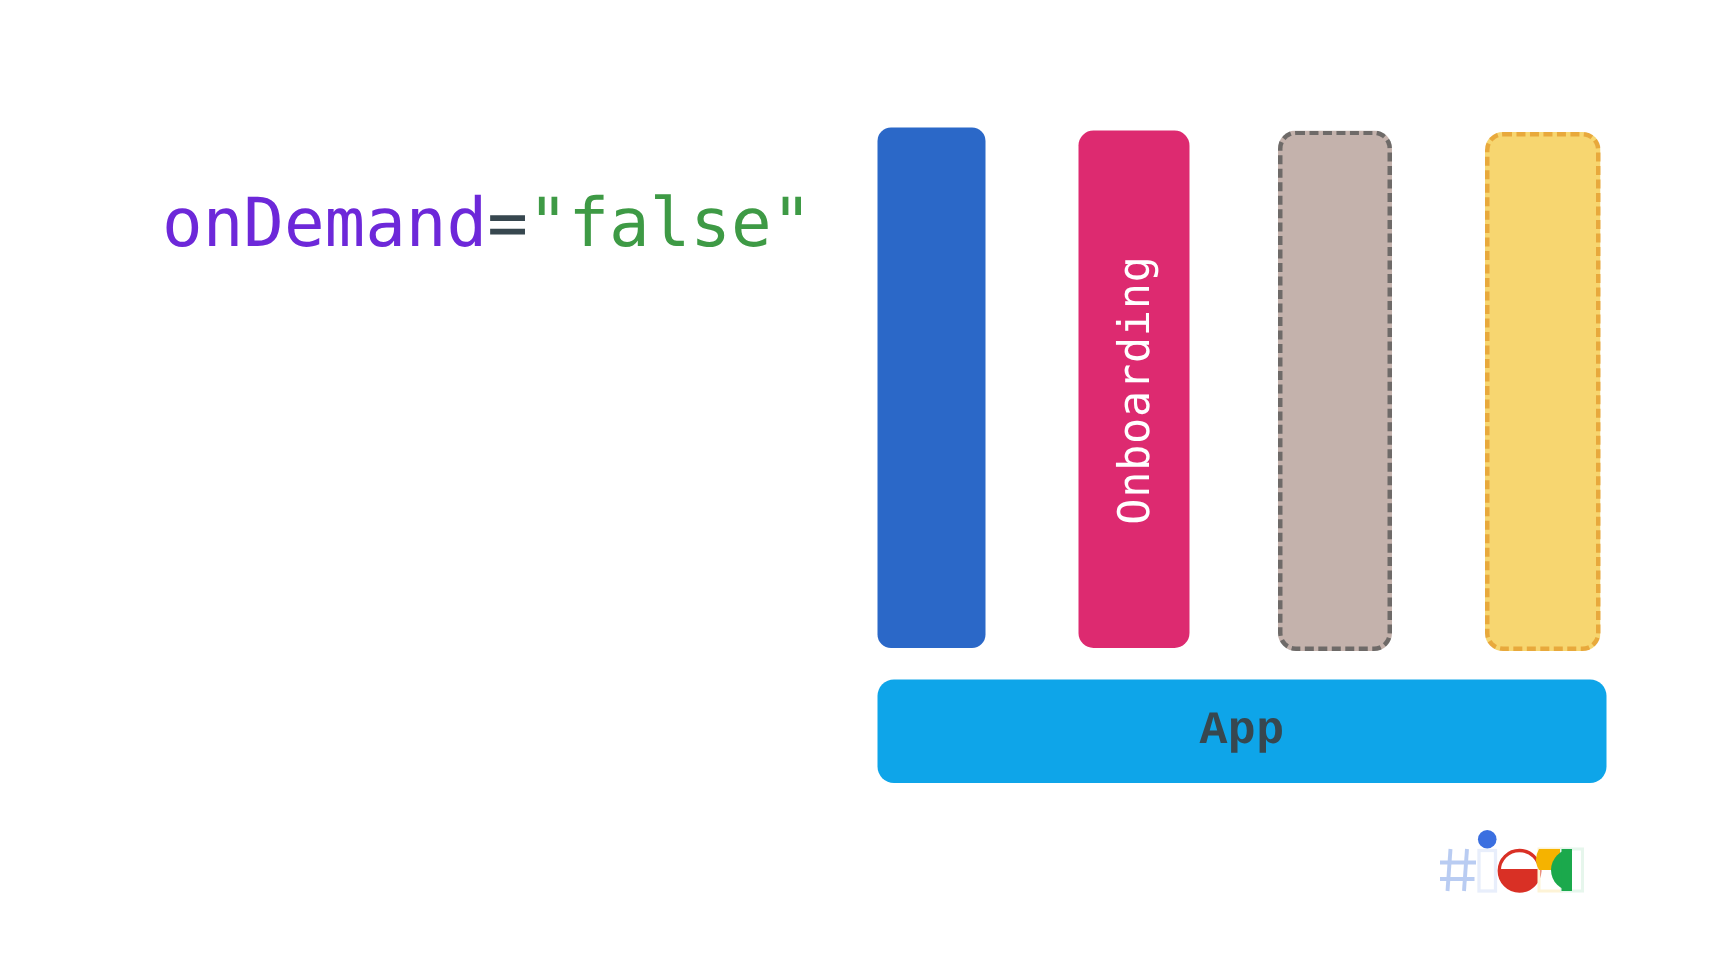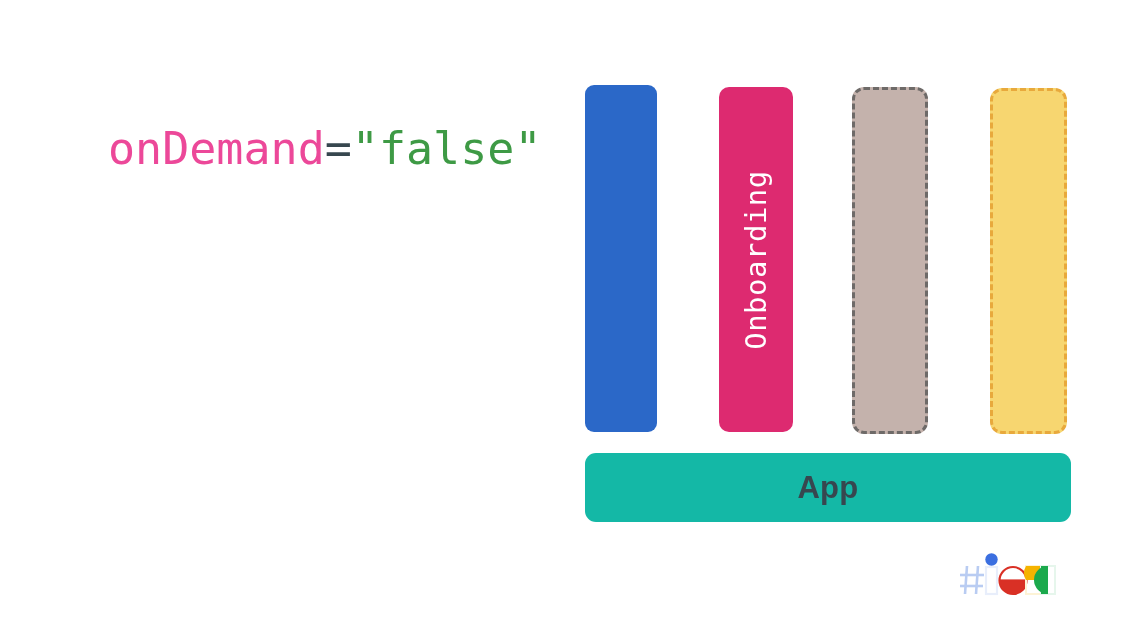"onDemand" .code-attr { color: #ec4899 -> #6d28d9 }
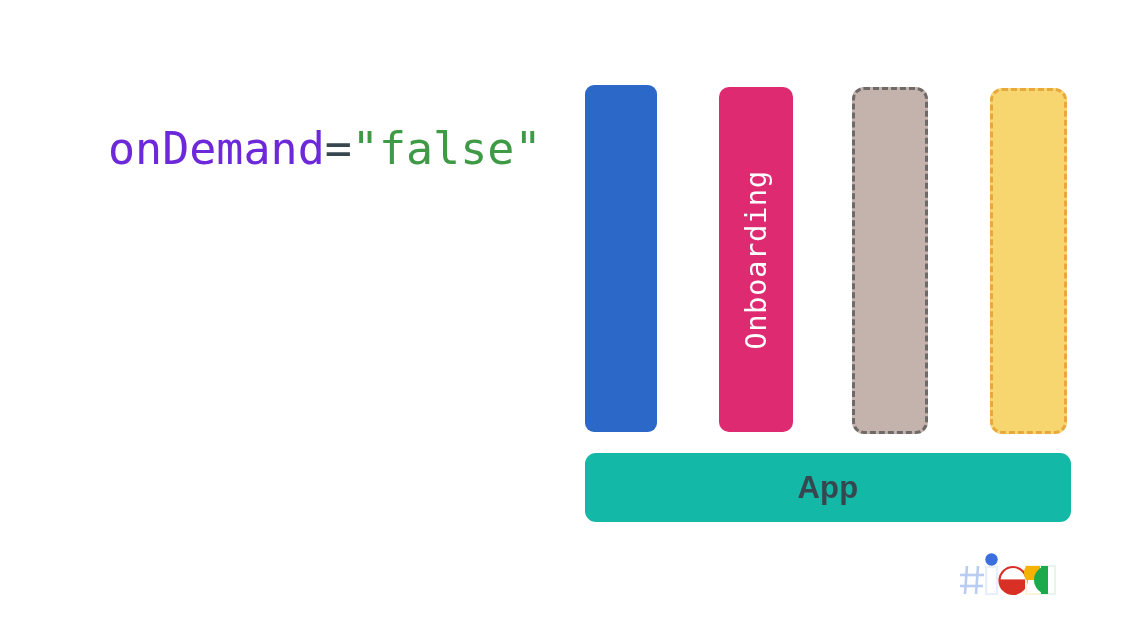"App" .bar-app { background: #14b8a6 -> #0ea5e9; font-family: none -> Liberation Mono, monospace }
